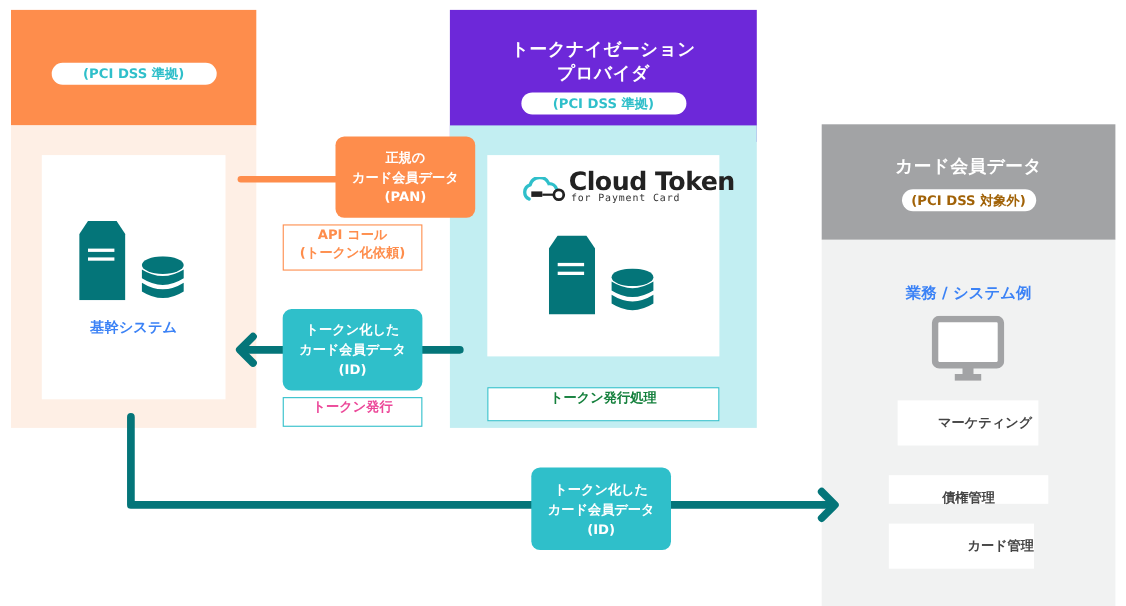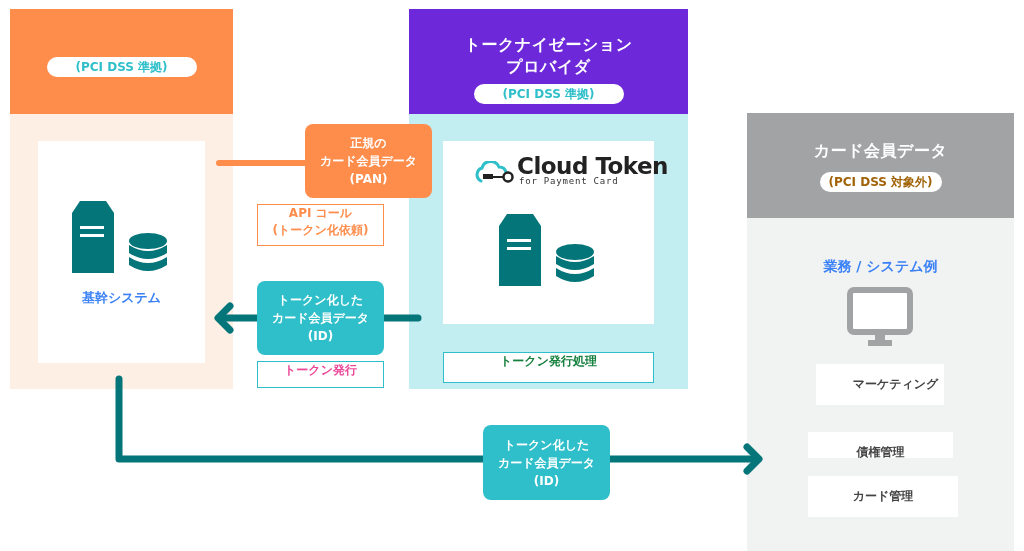"カード管理" div.abs { text-align: none -> right; width: 150px -> 132px }
